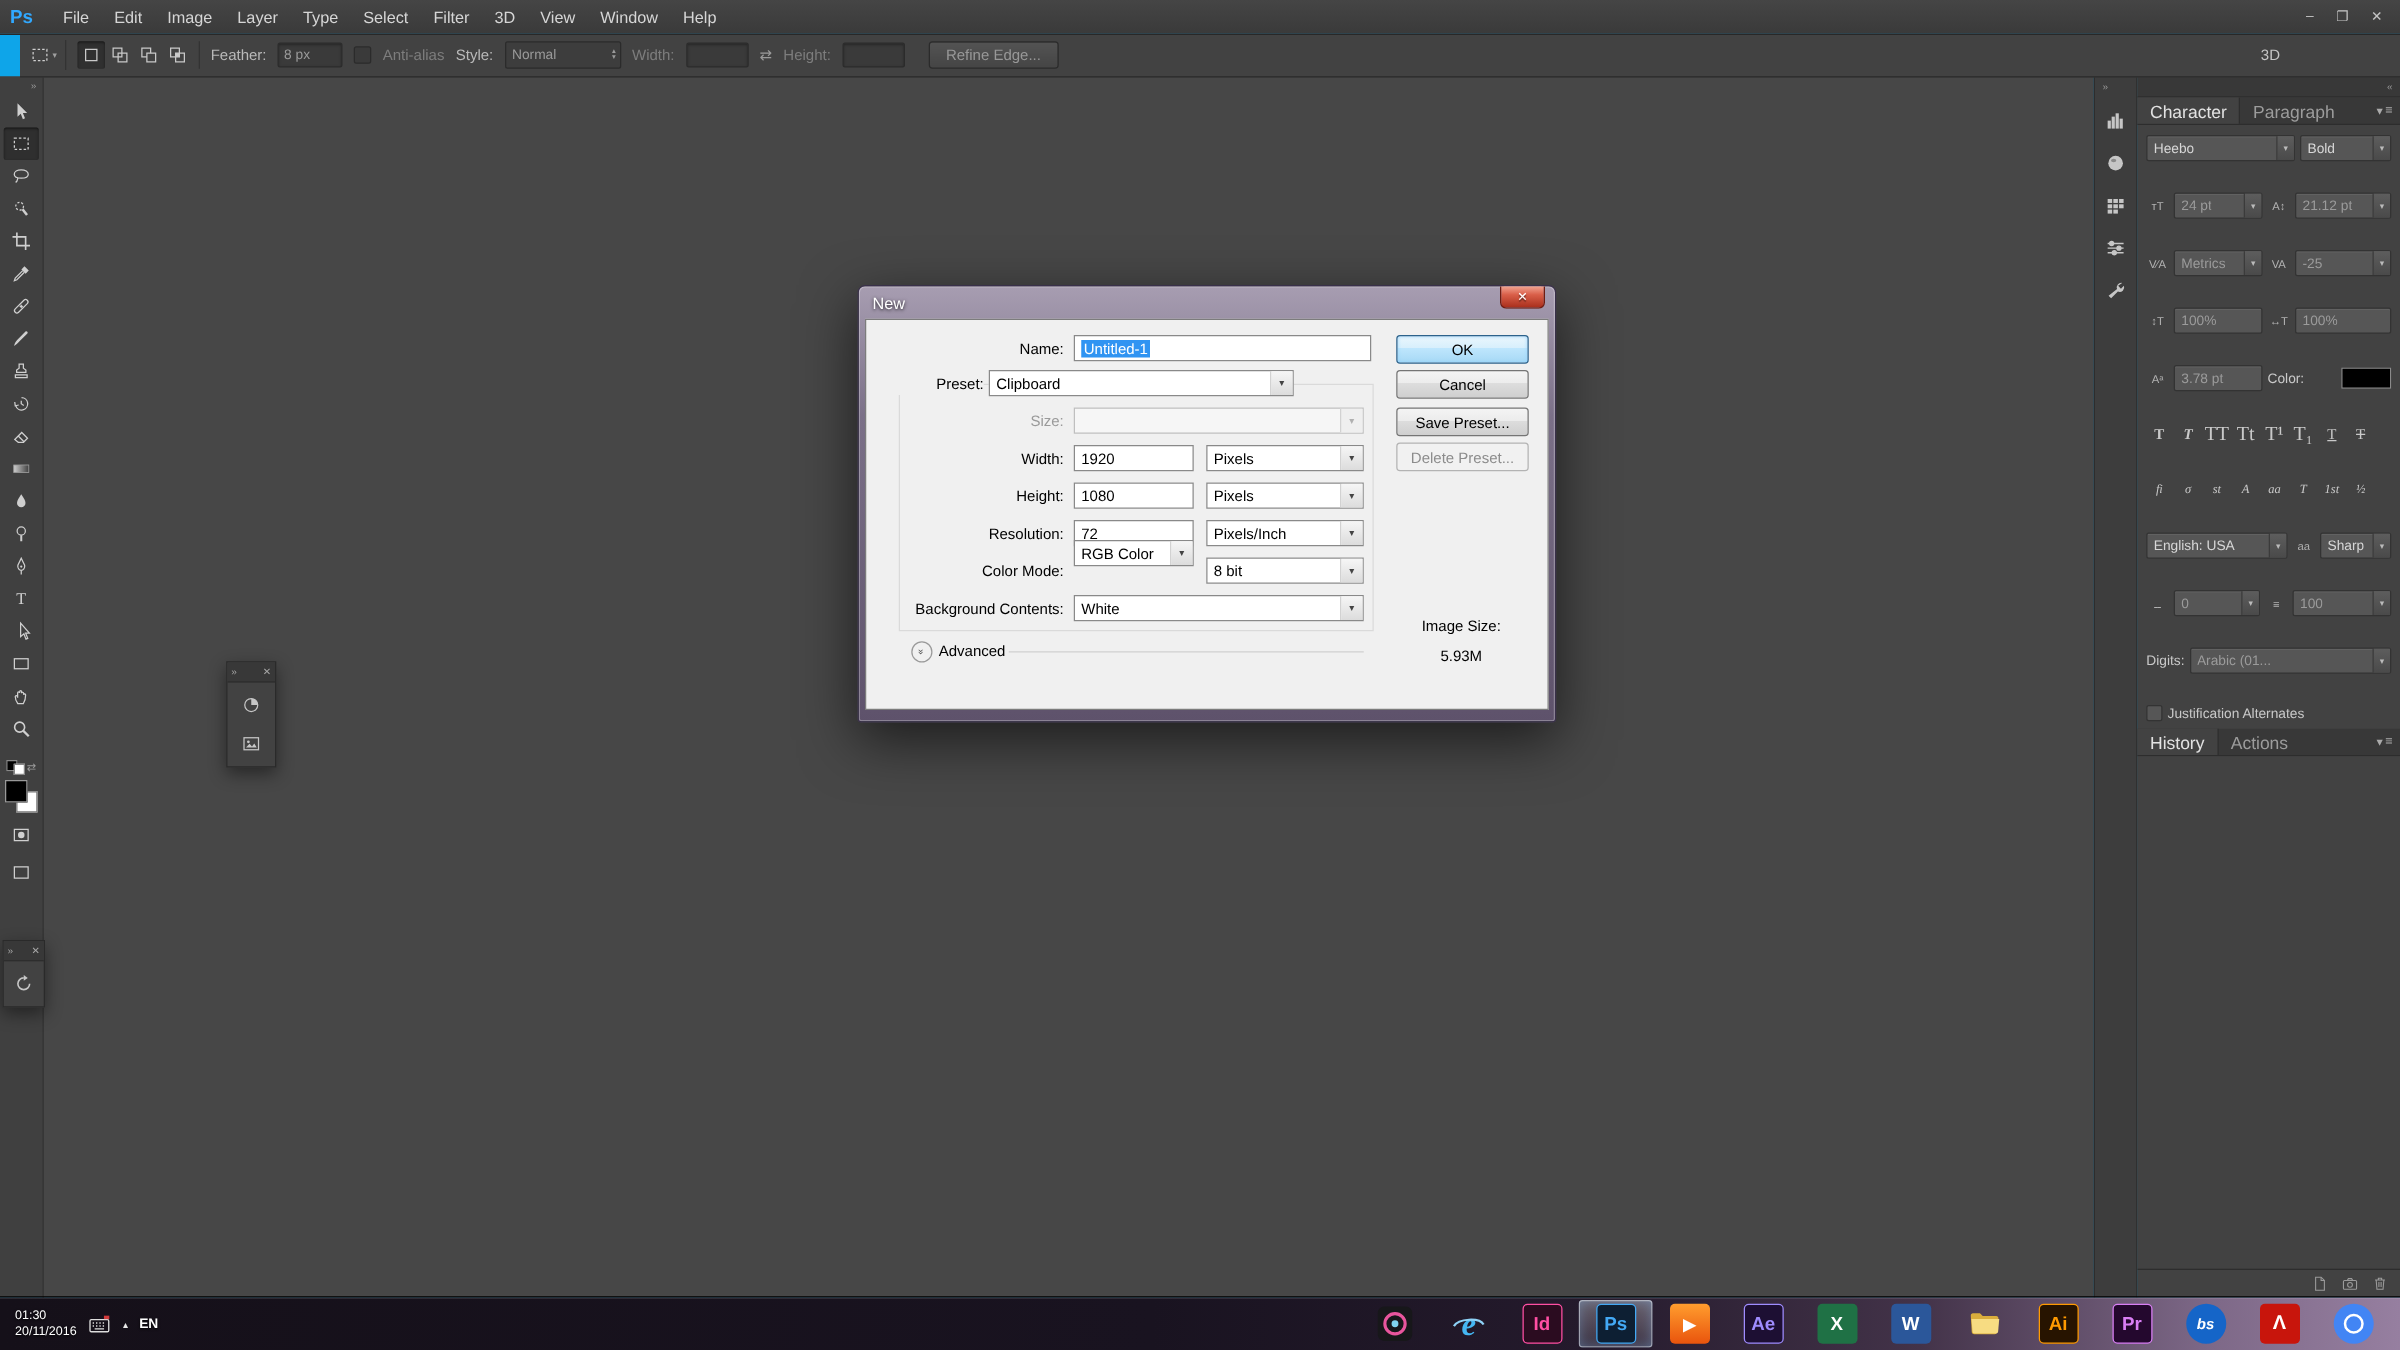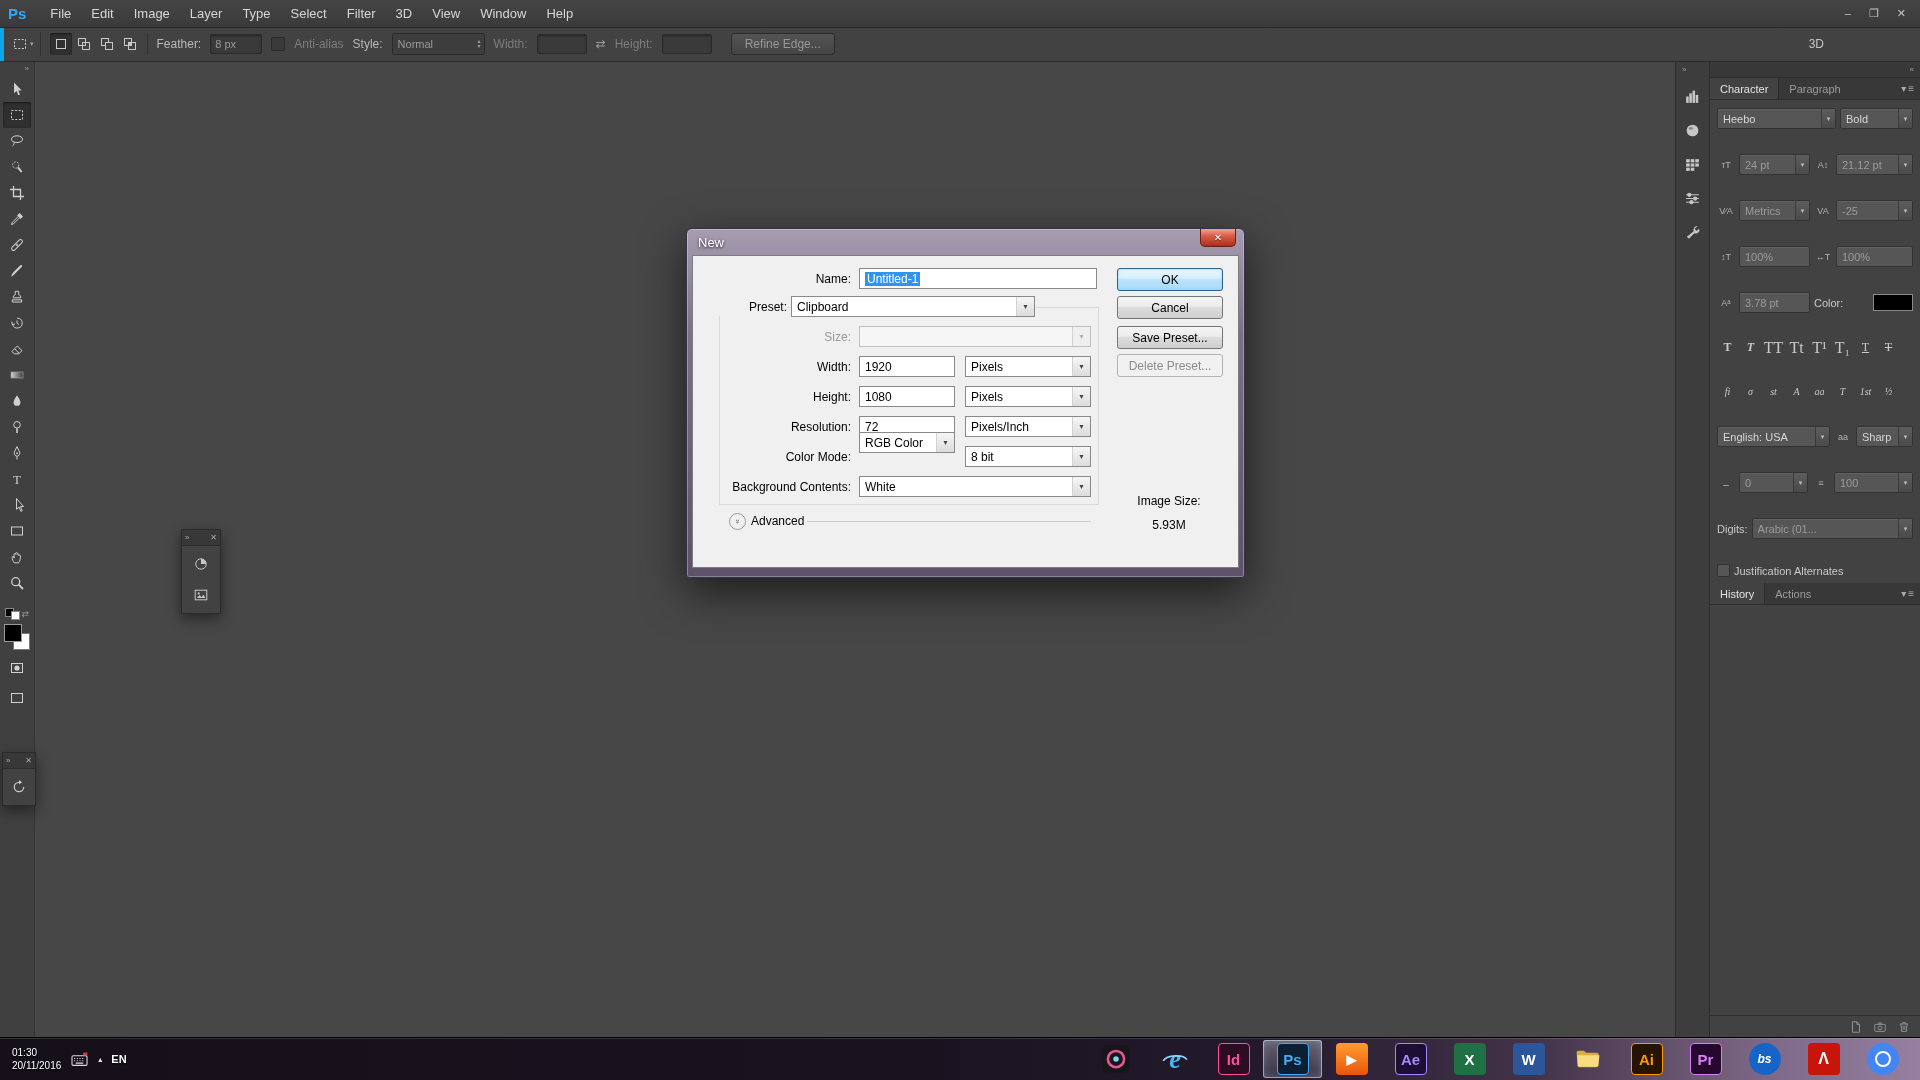"Feather:" .options-bar { left: 4px -> 16px }
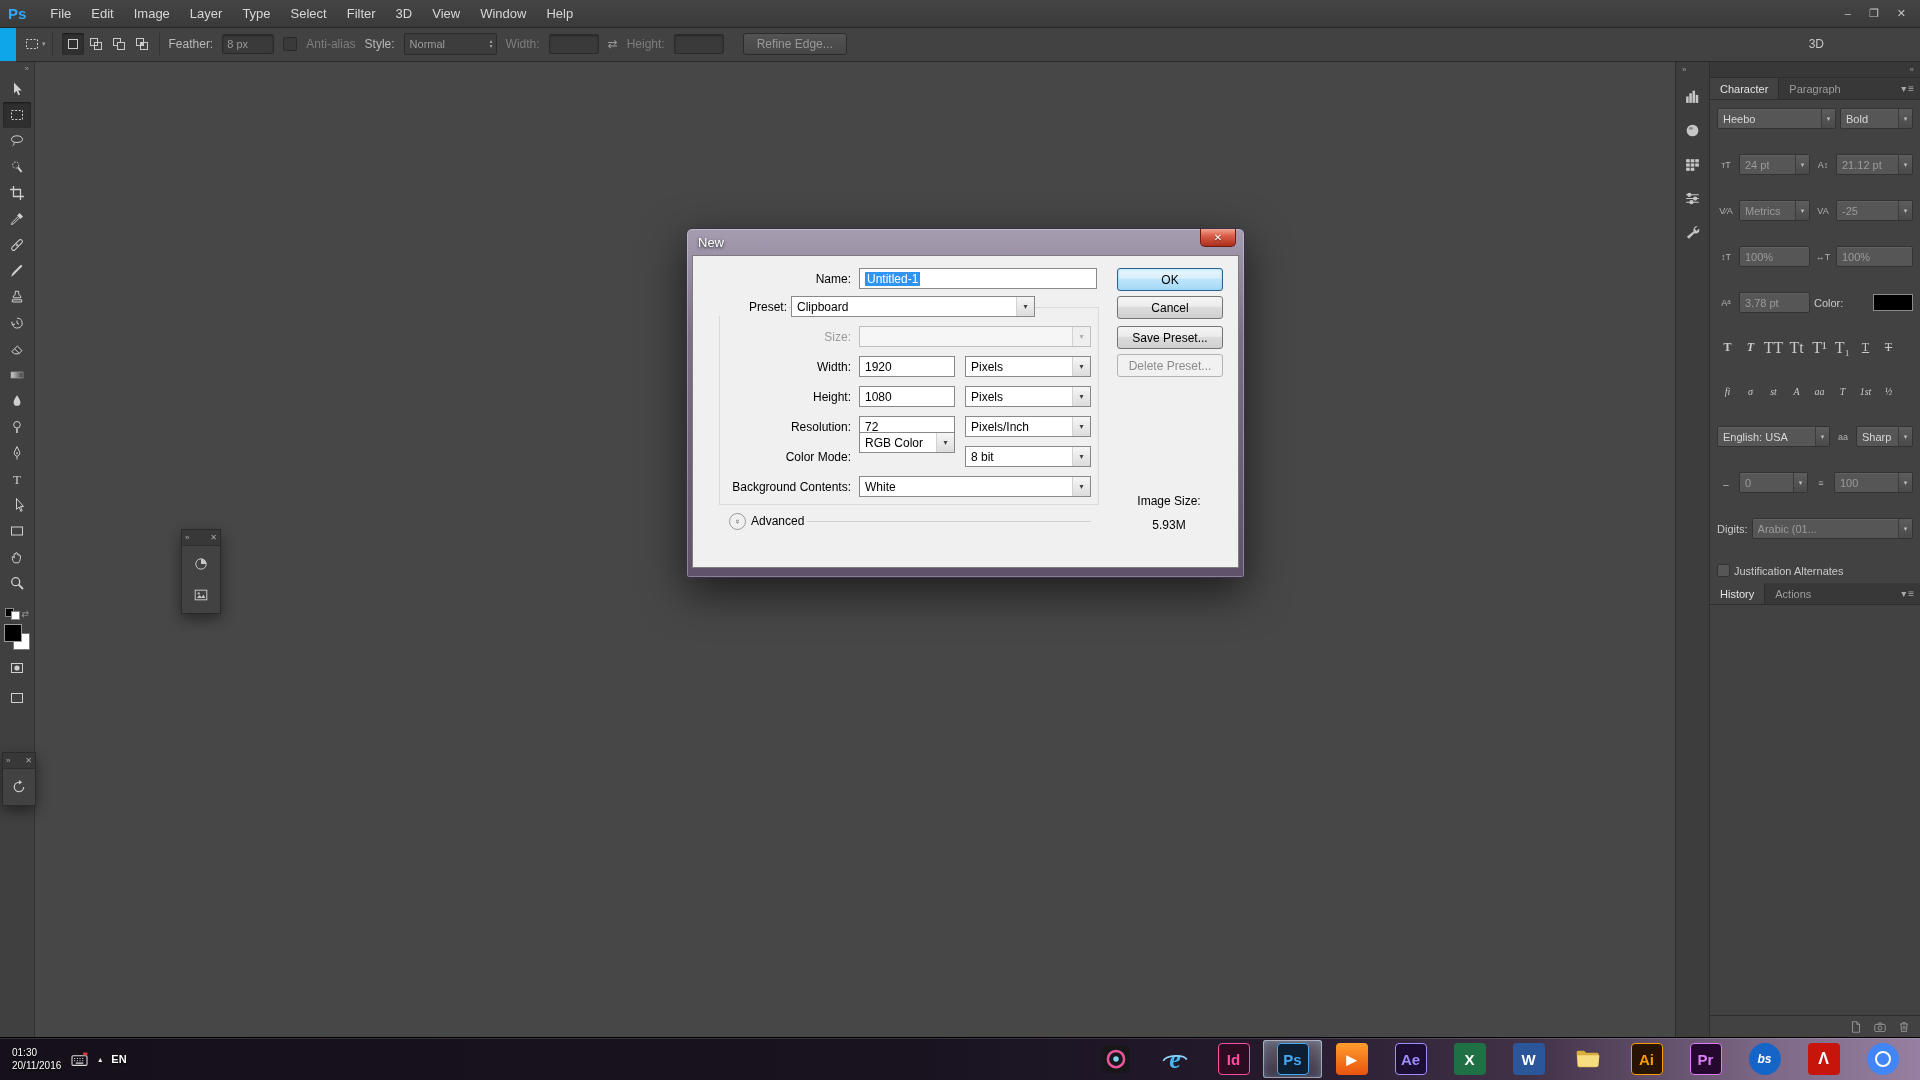"Character" .tab { font-size: 11px -> 14px }
